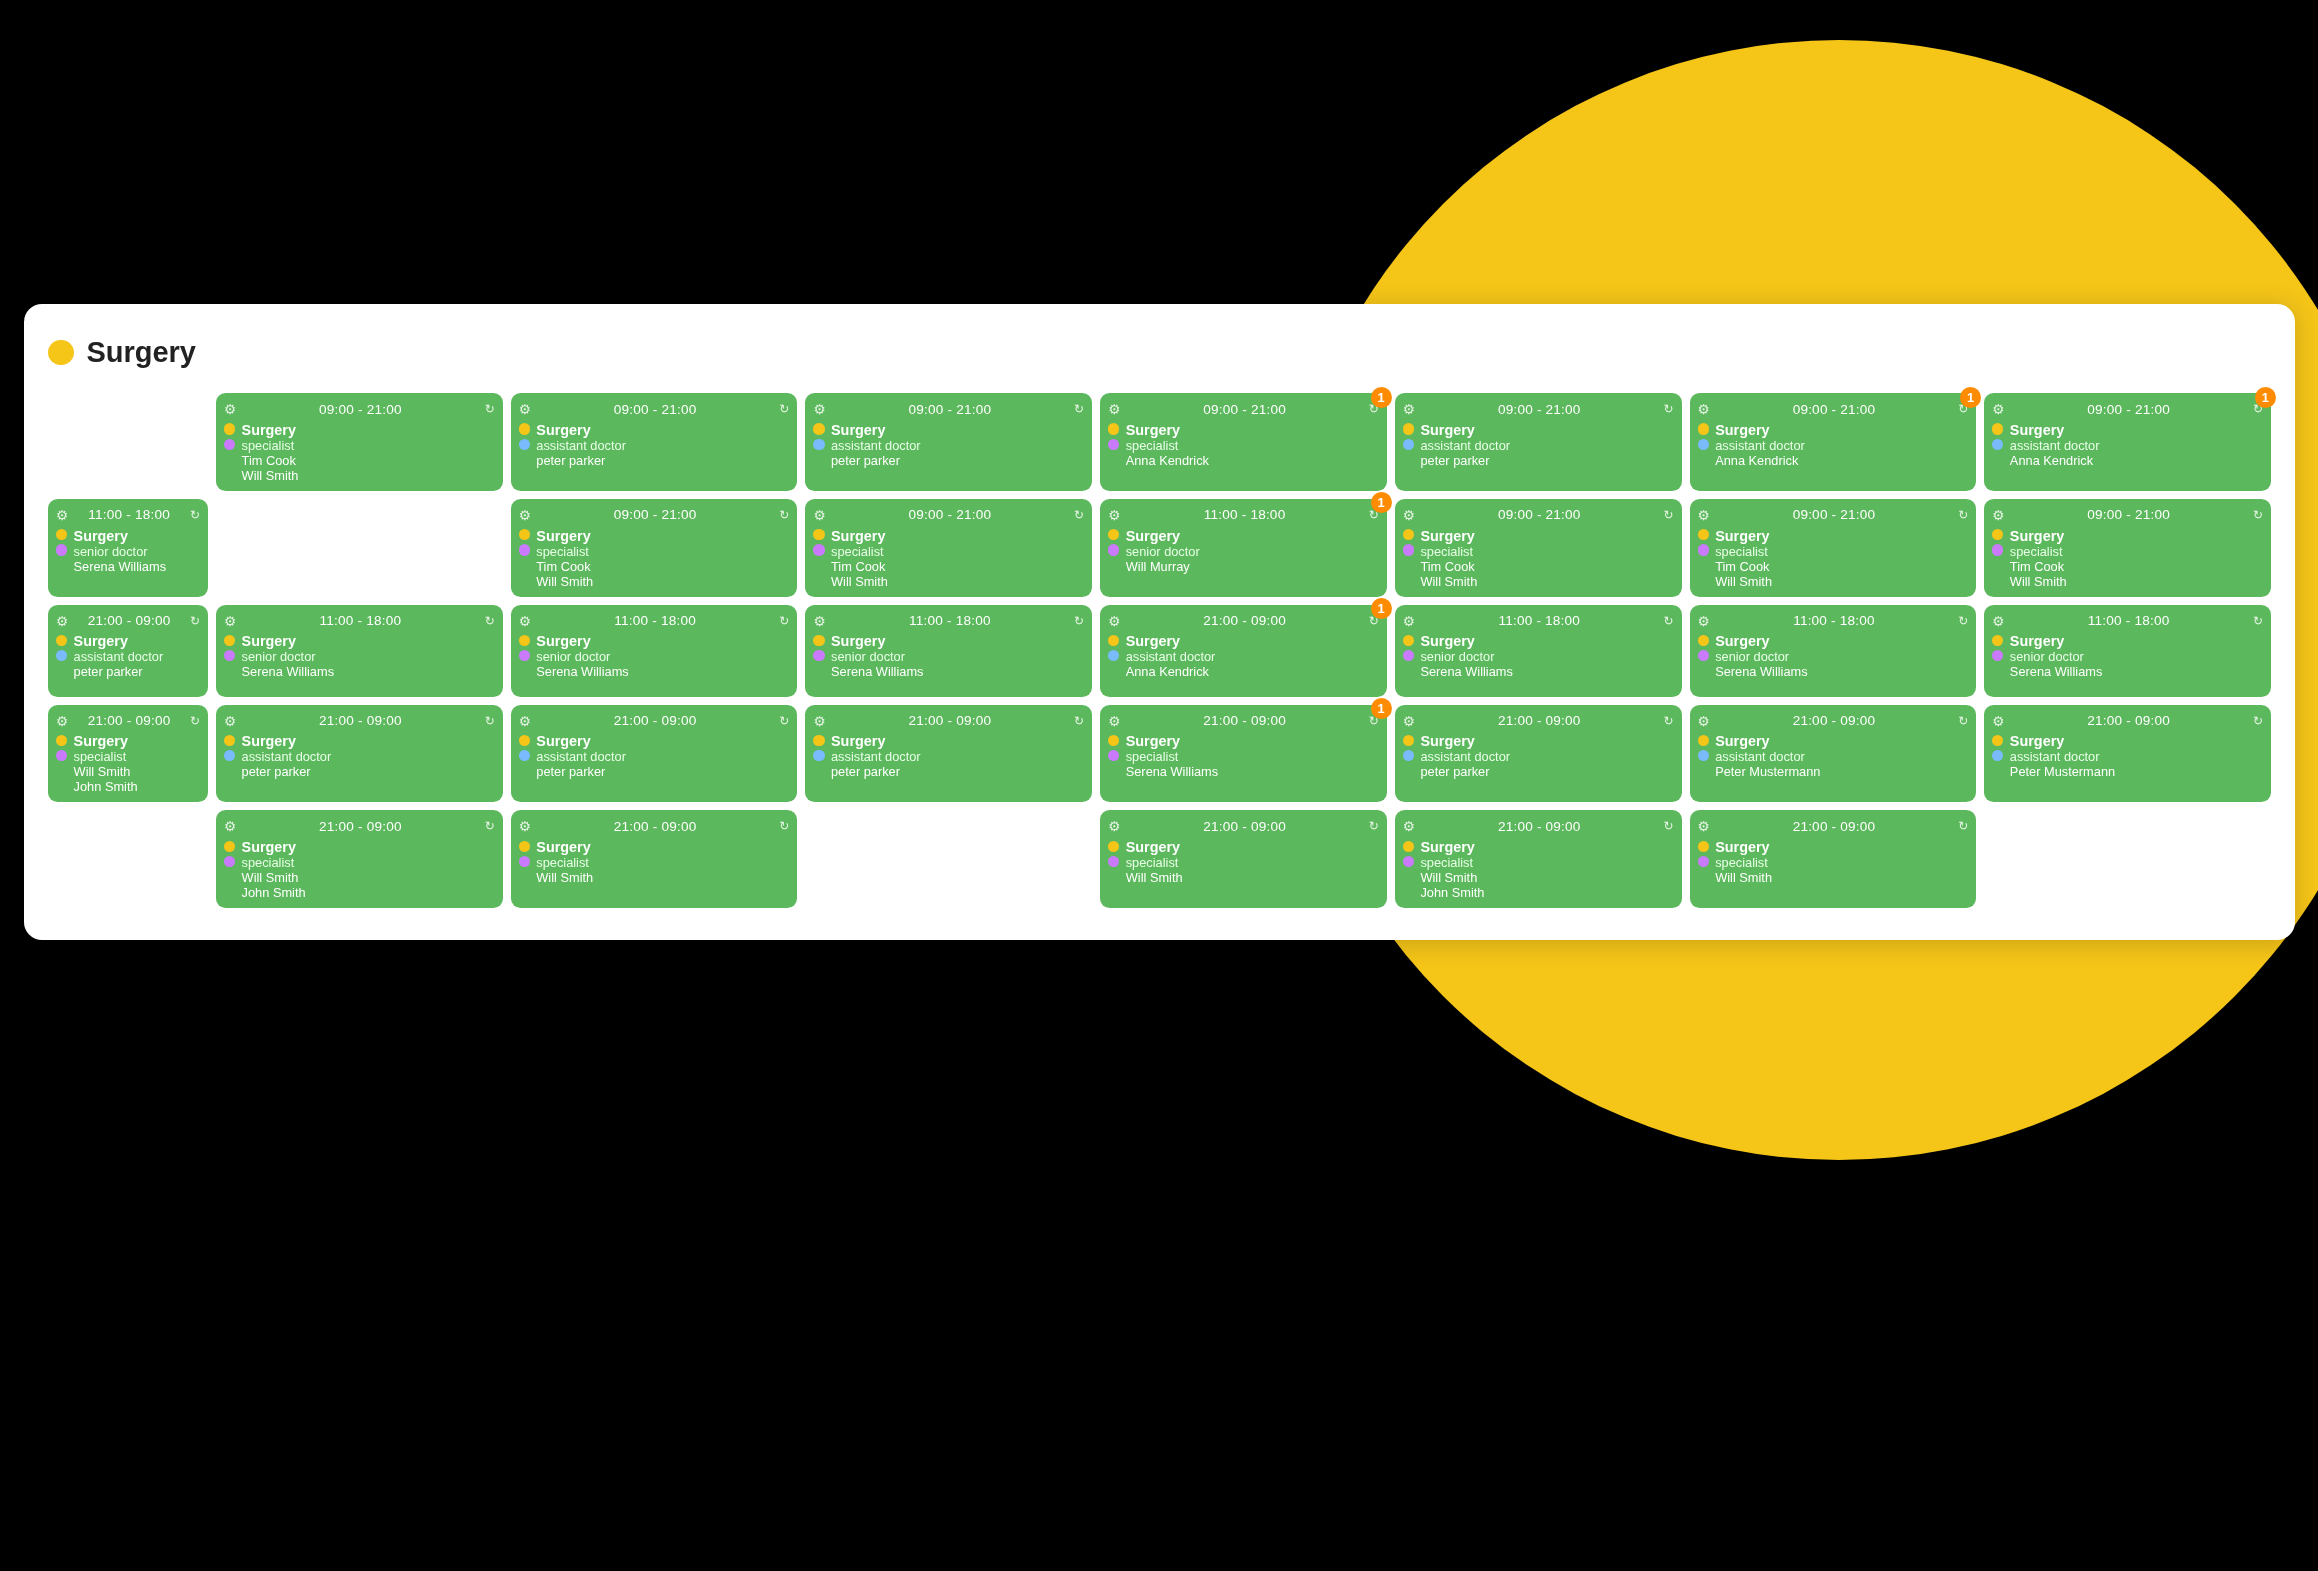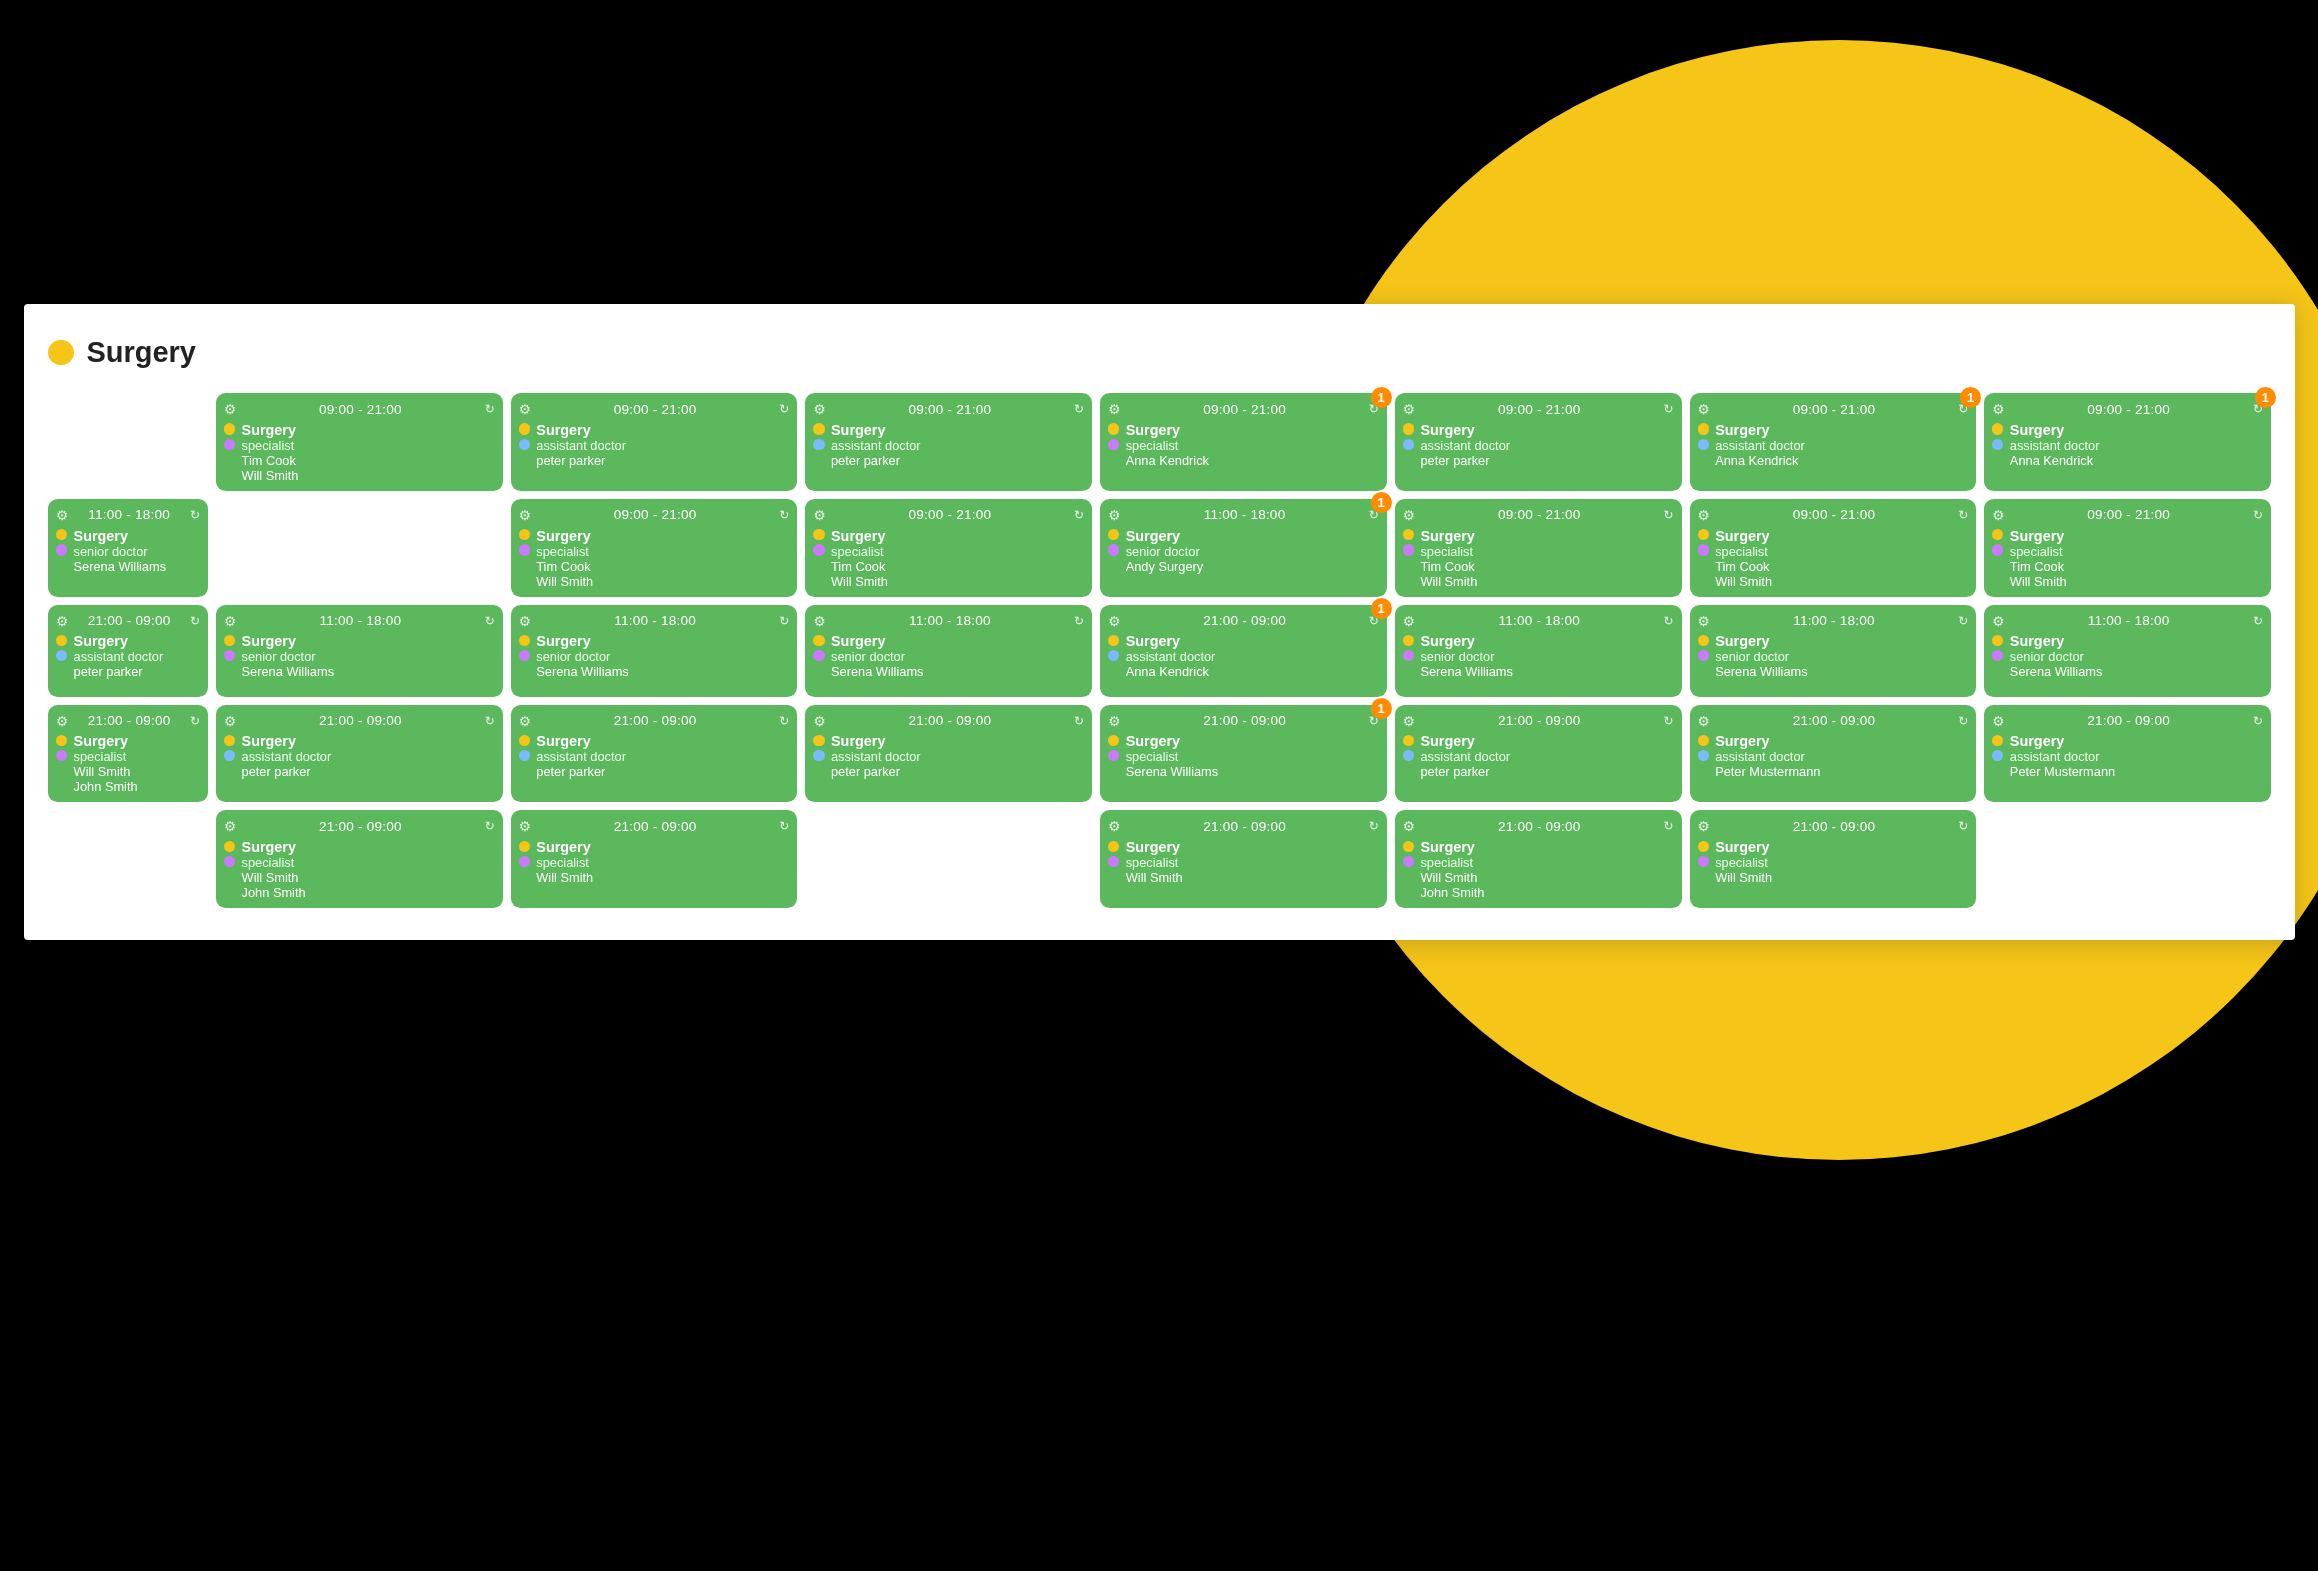"Surgery" .main-card { border-radius: 4px -> 18px }
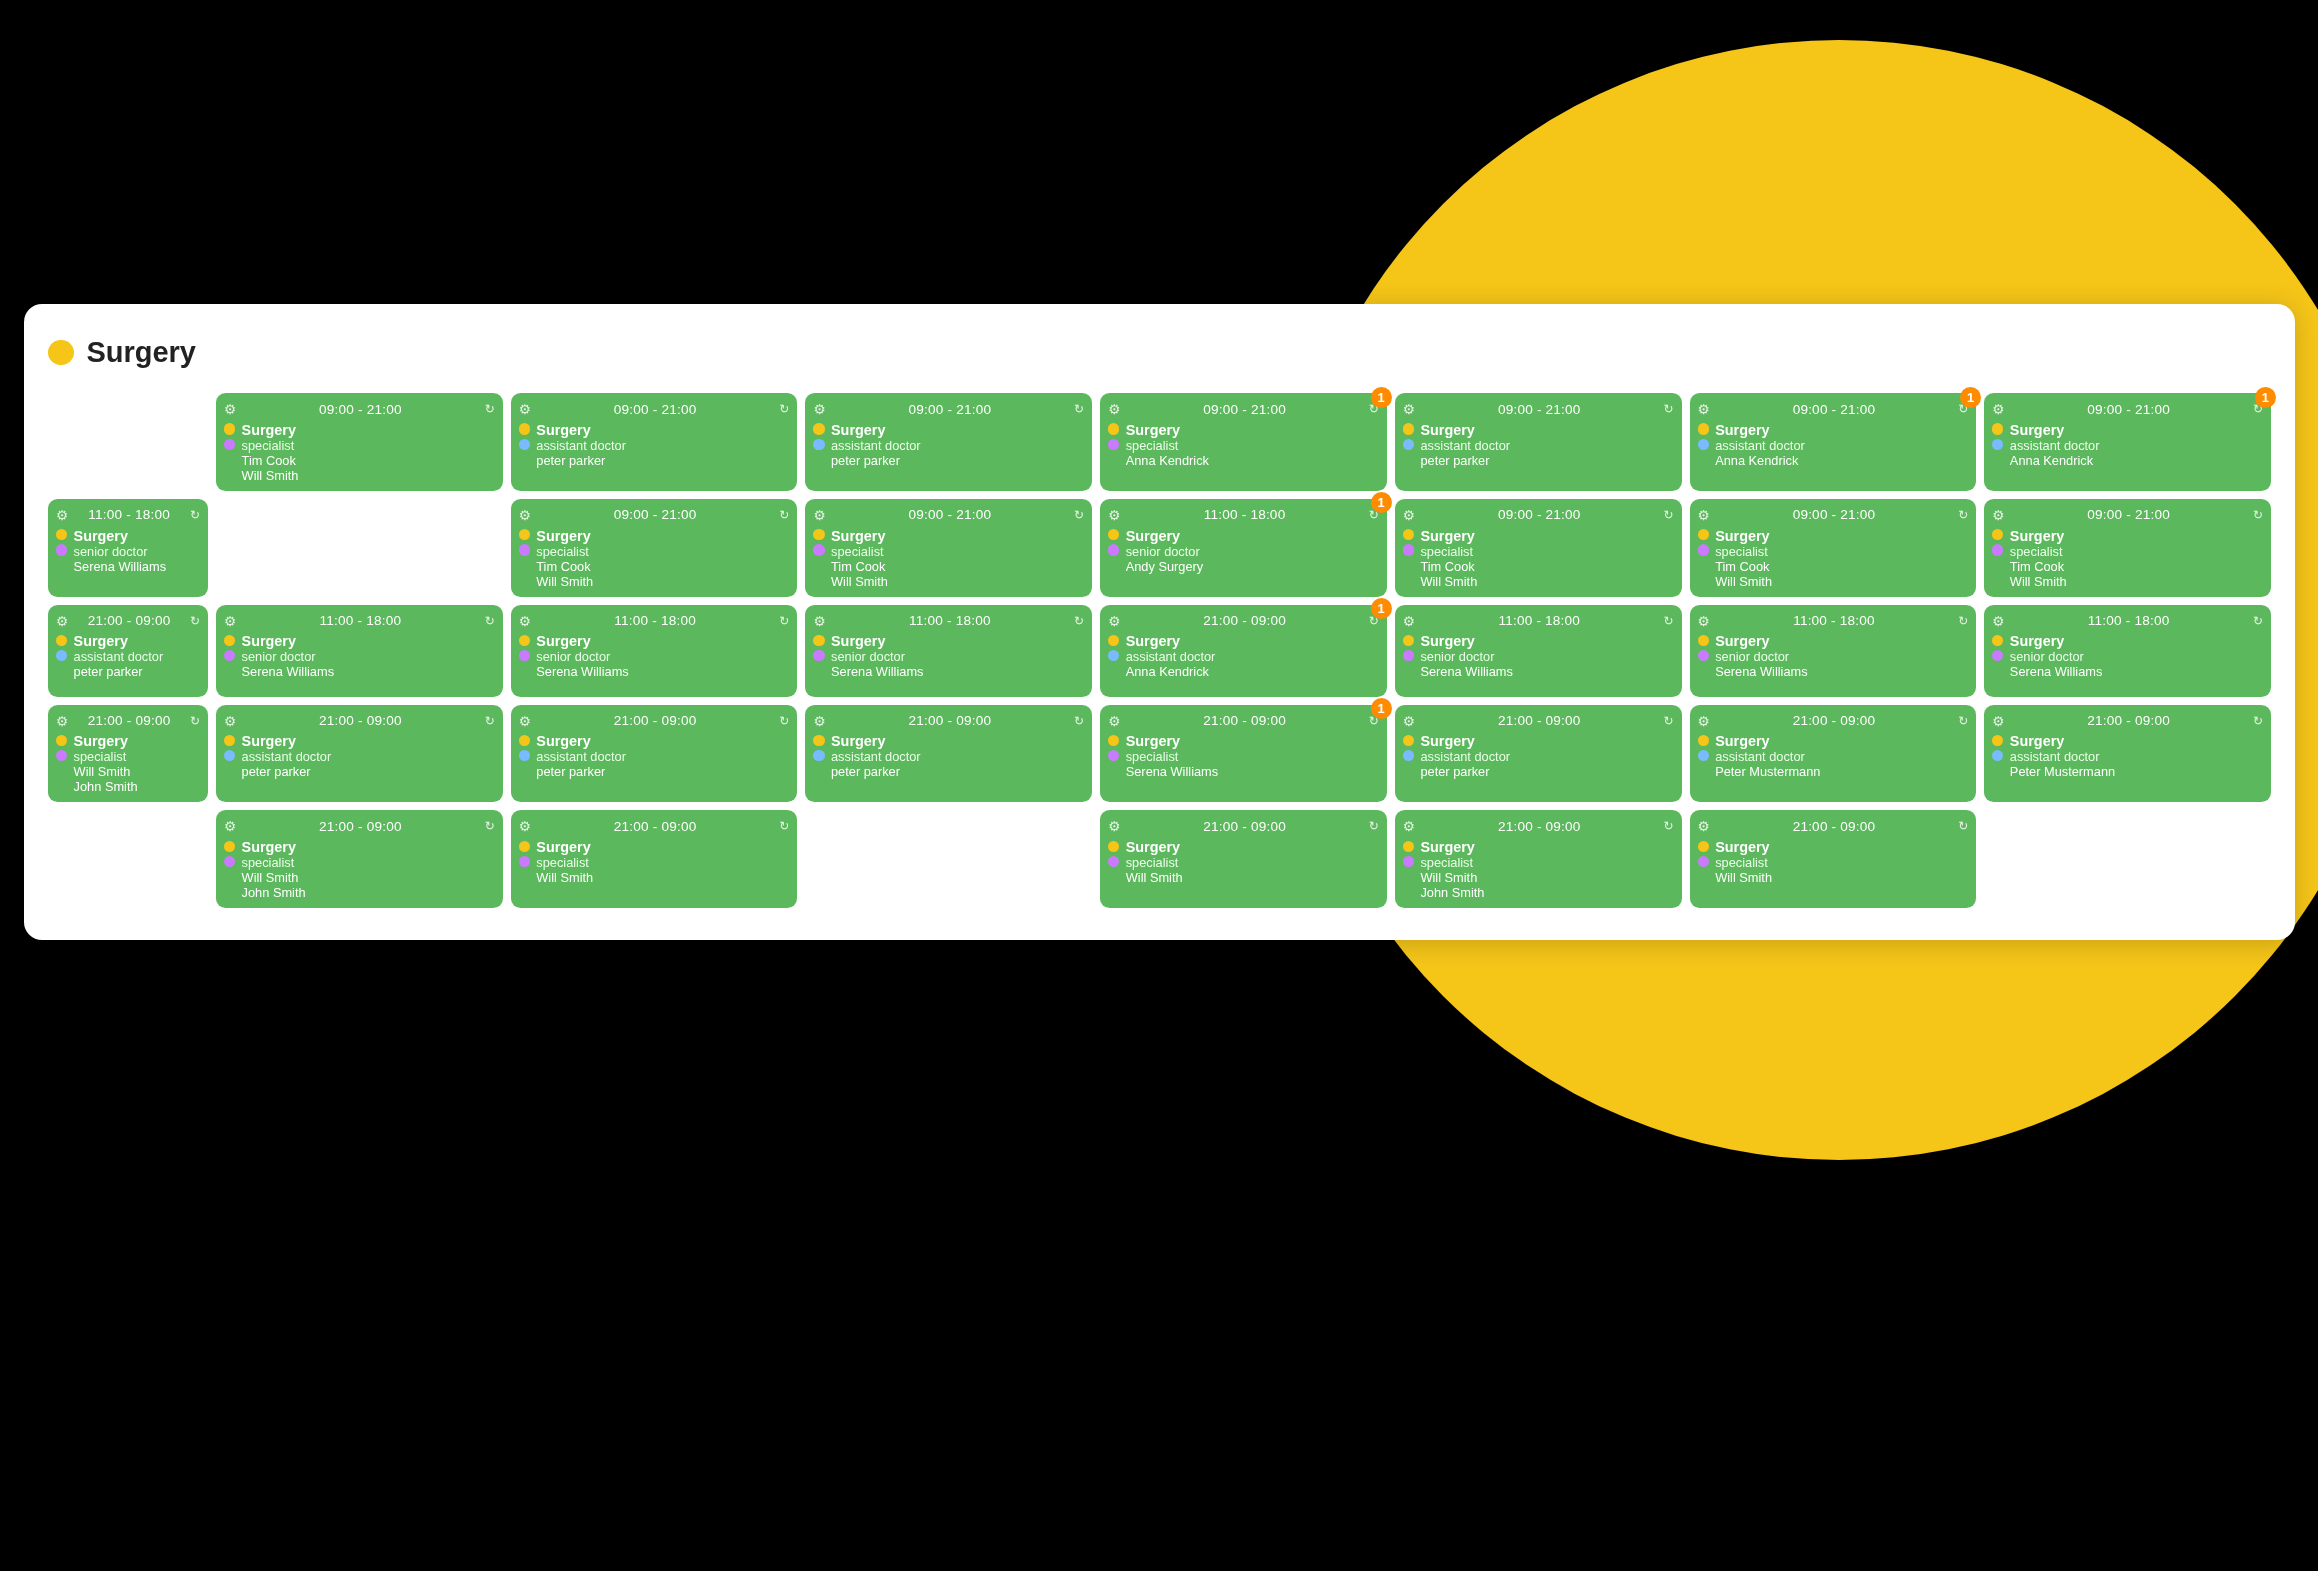"Andy Surgery" span.name1 { text: Andy Surgery -> Will Murray }
